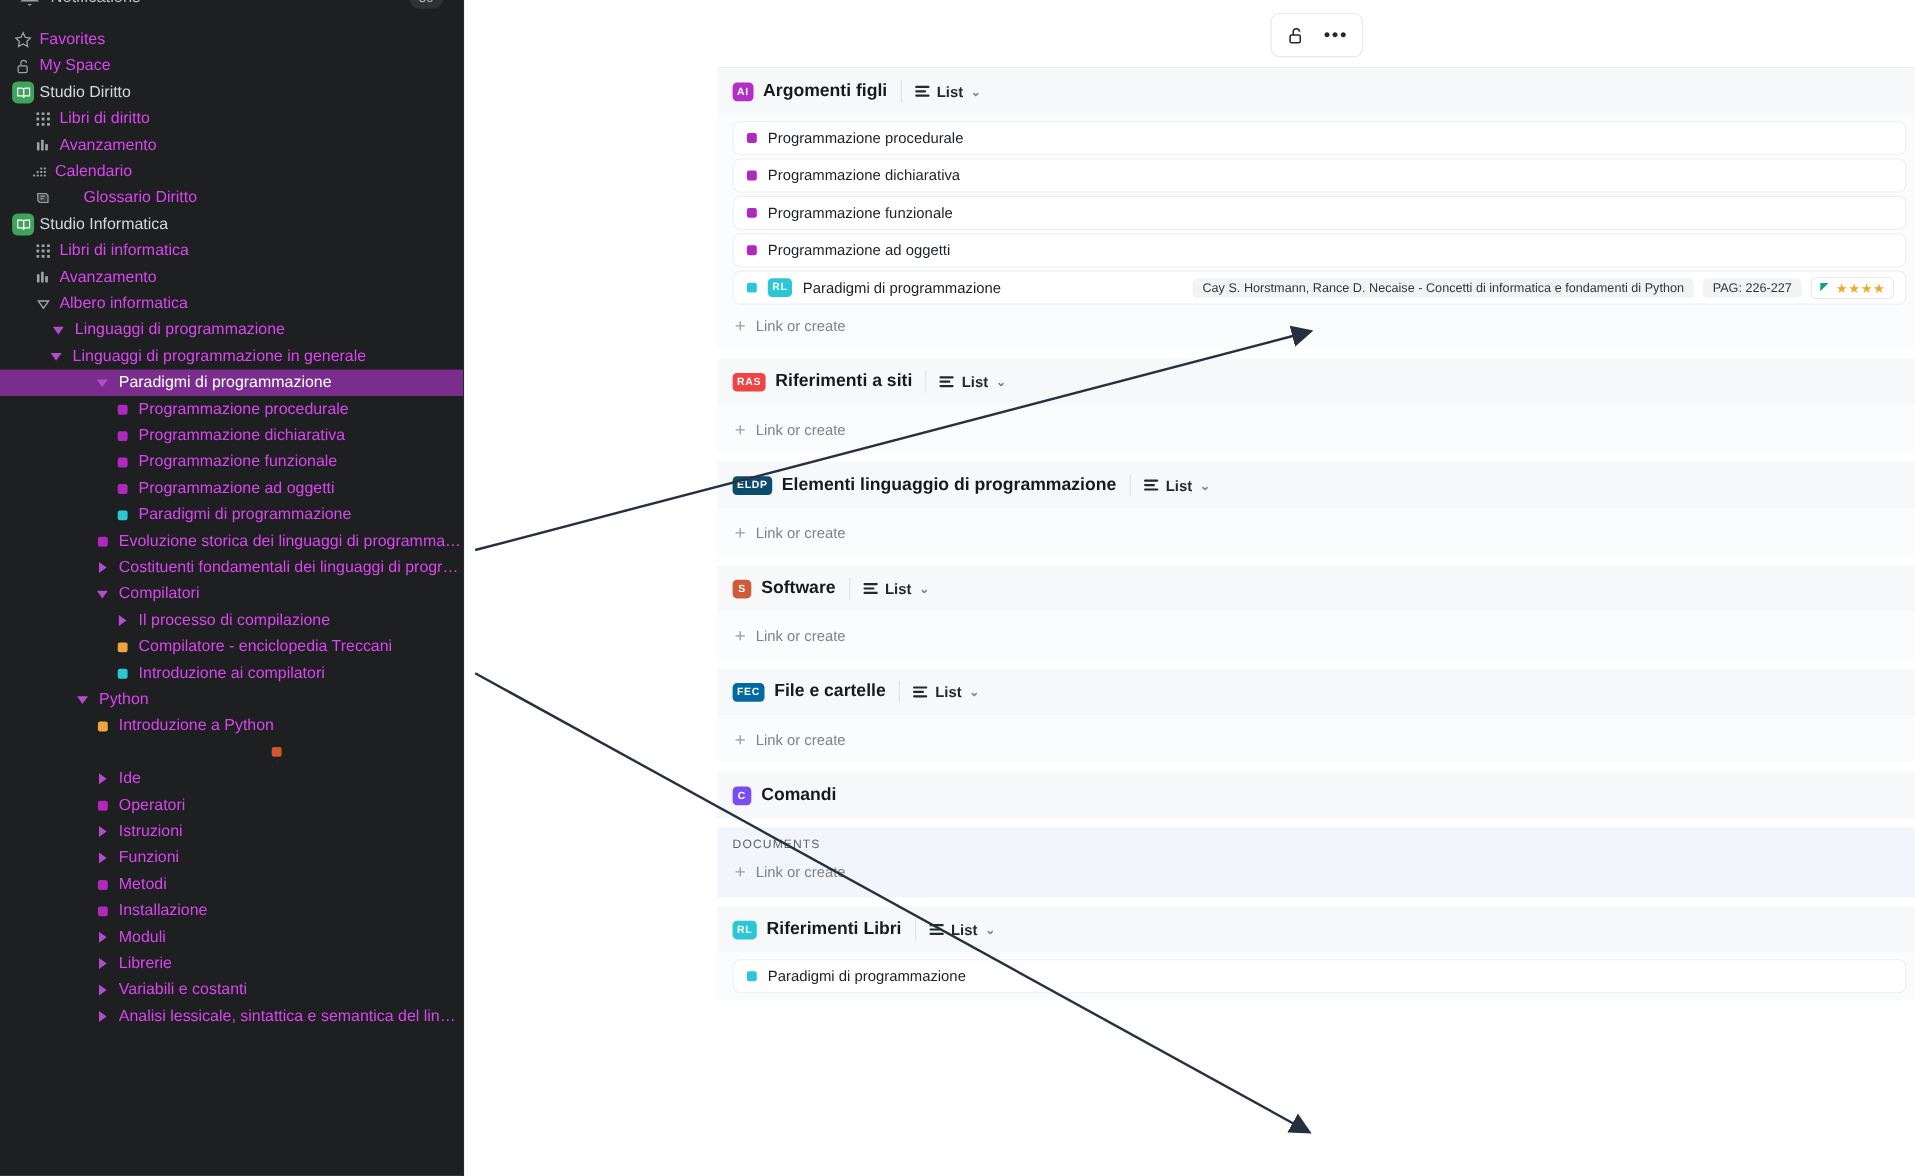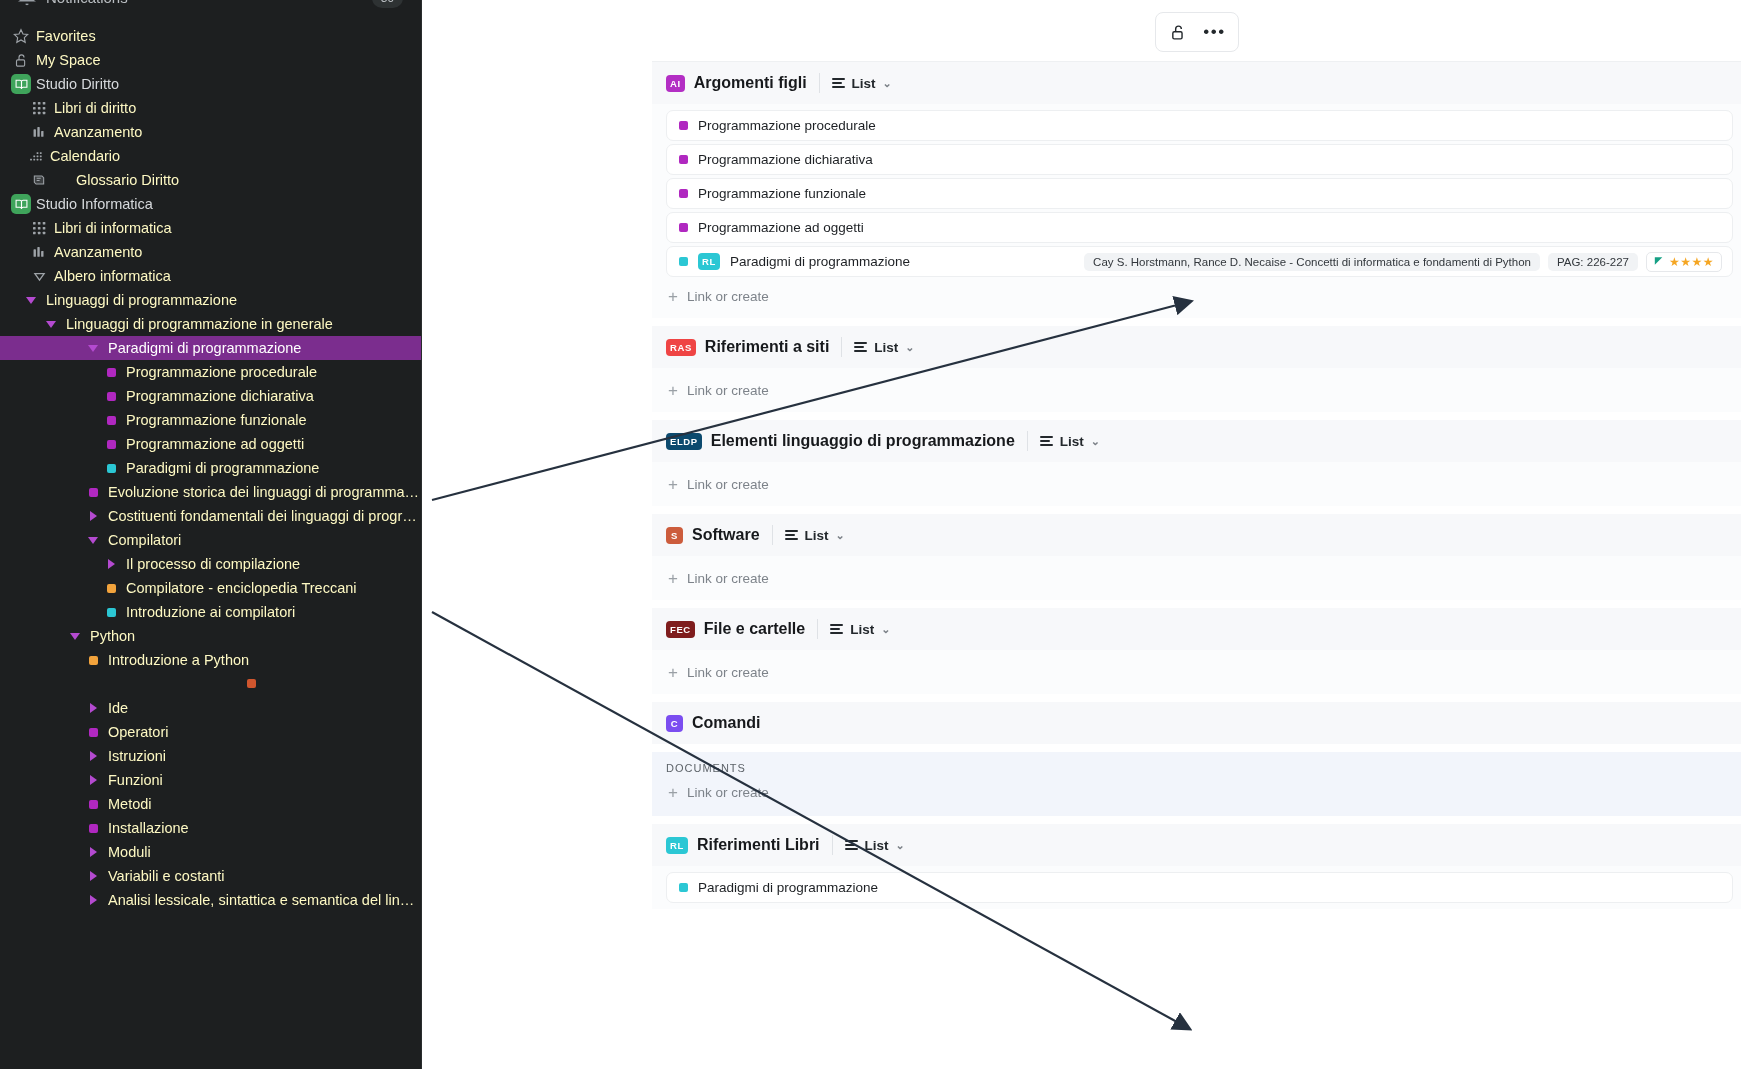"Favorites" .sb-row { color: #fef9c3 -> #d946ef }
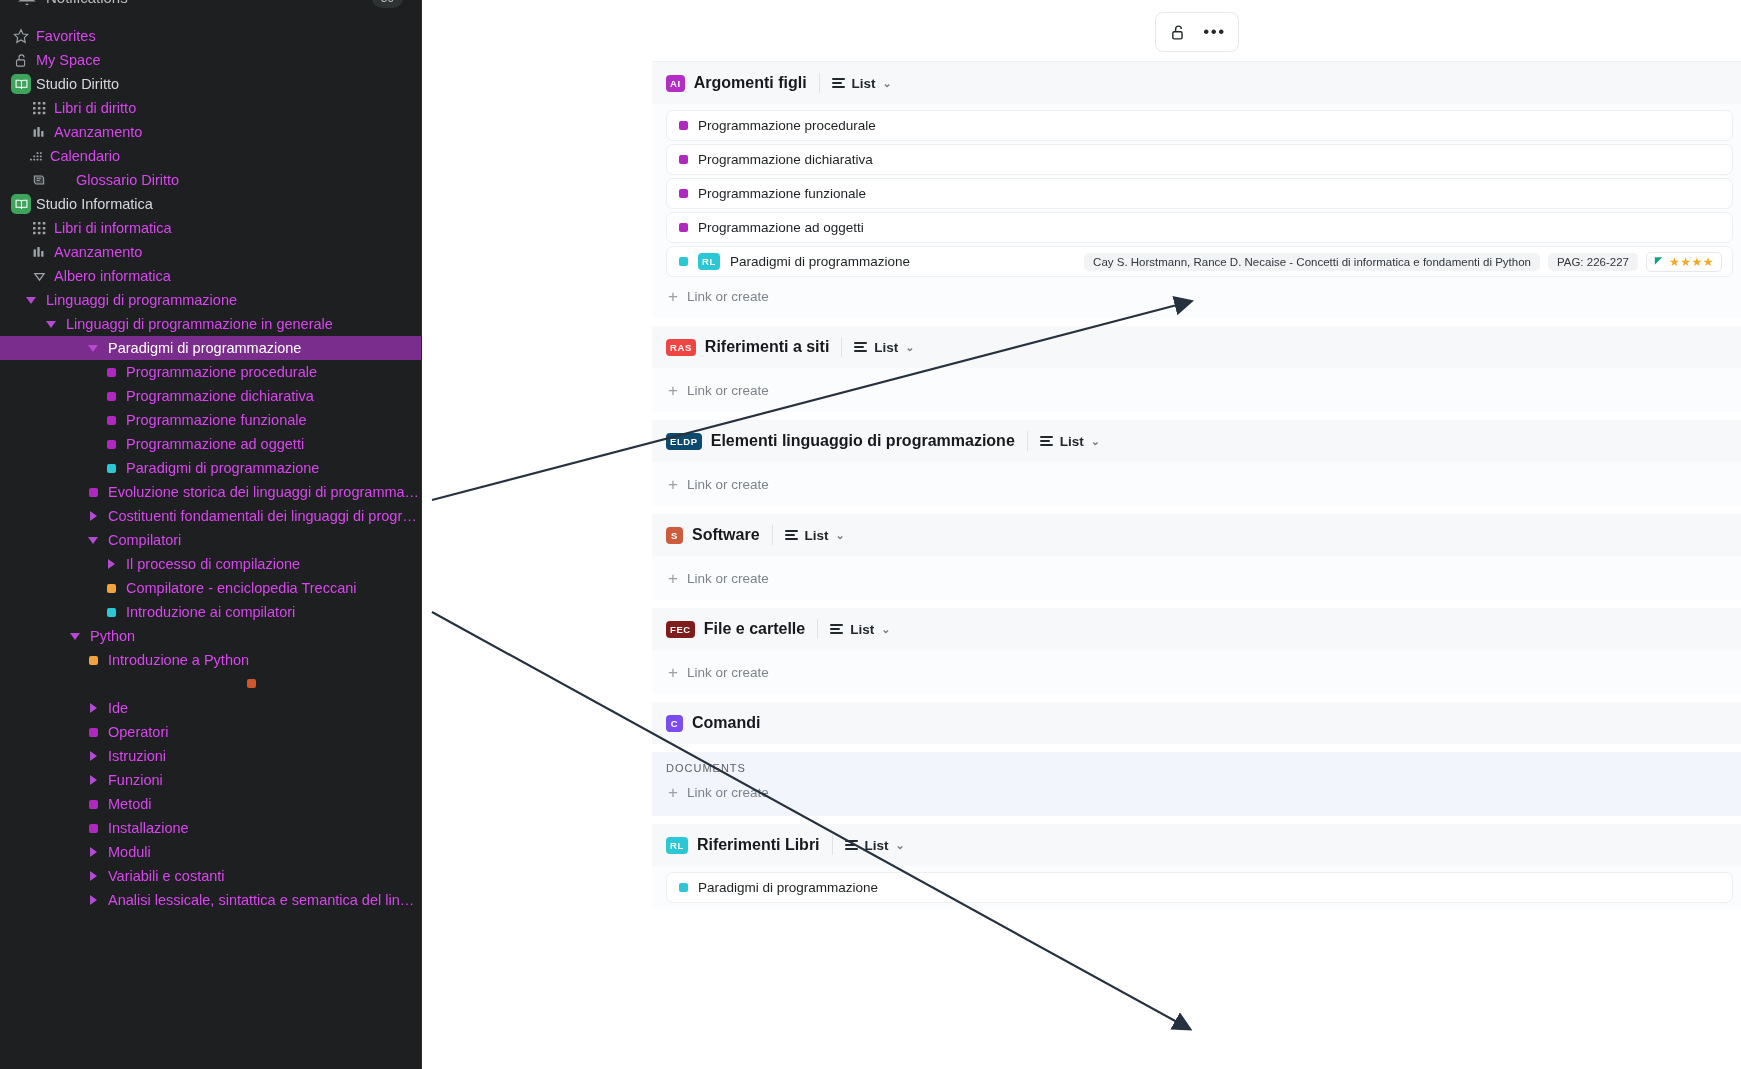"Linguaggi di programmazione" div.sb-row { padding-left: 20px -> 42px }
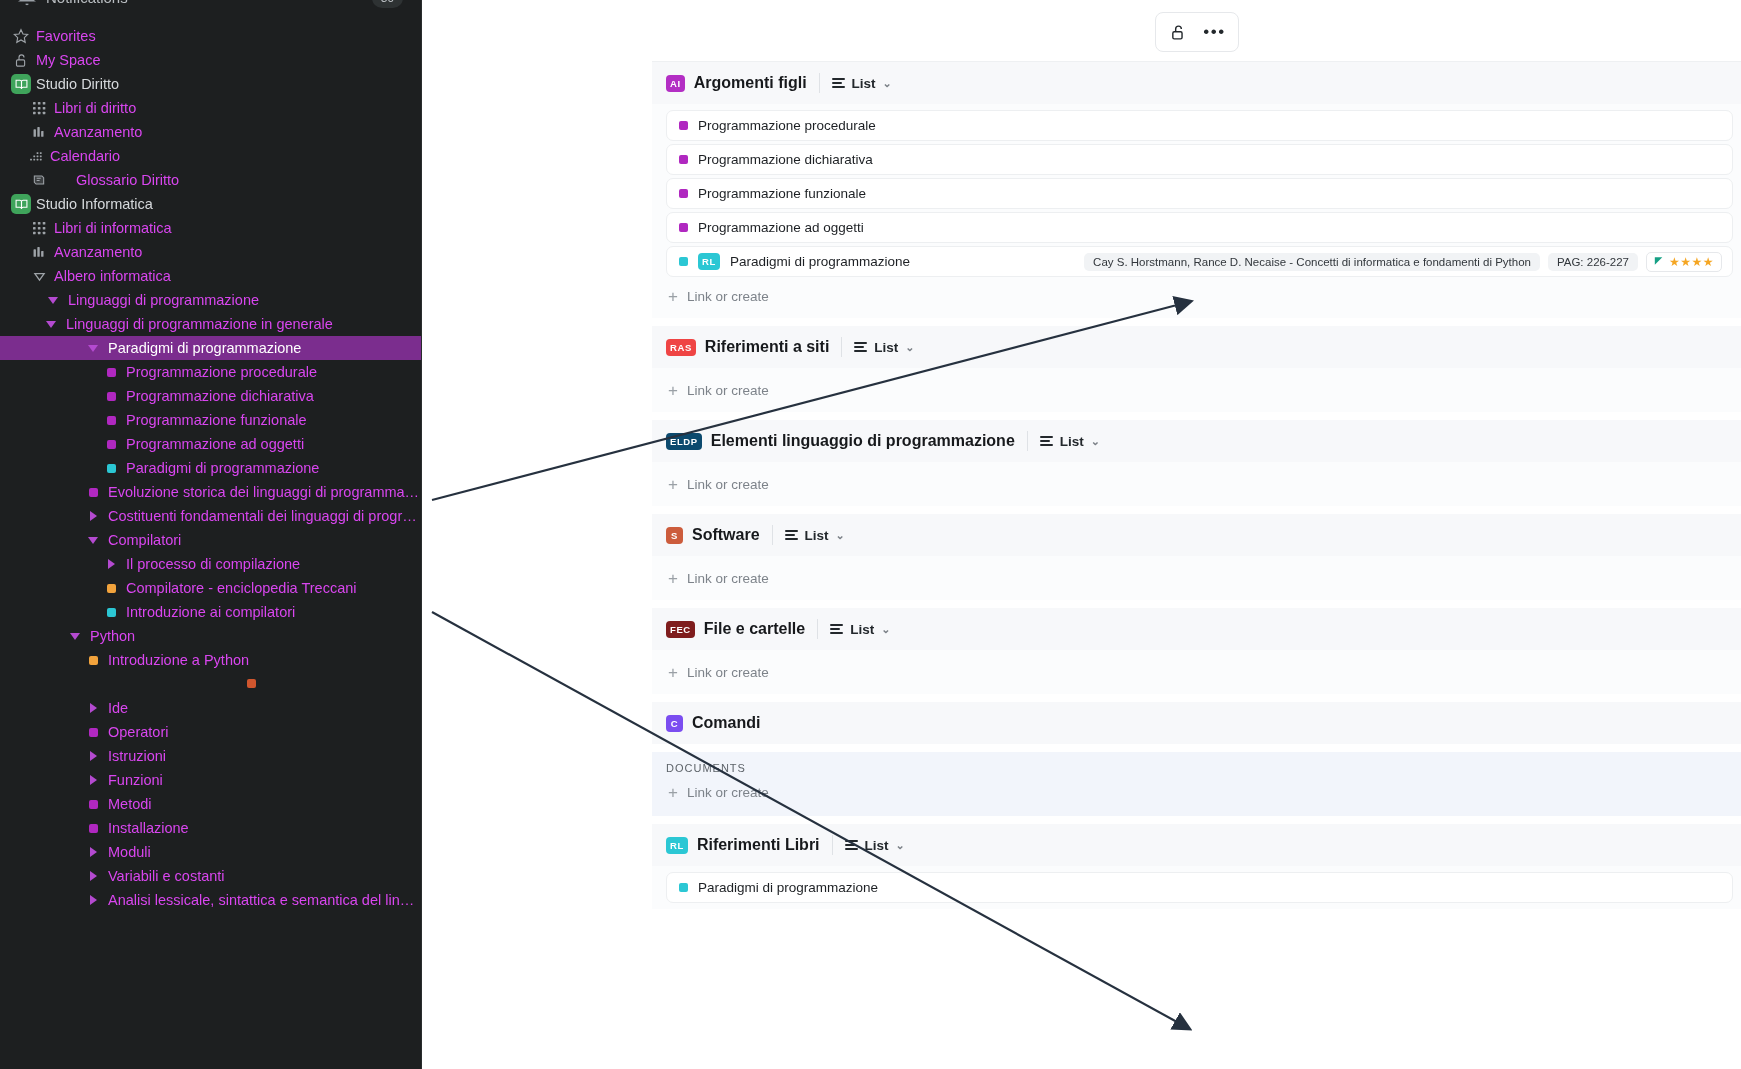"FEC" span.sec-badge { background: #7f1d1d -> #0369a1 }
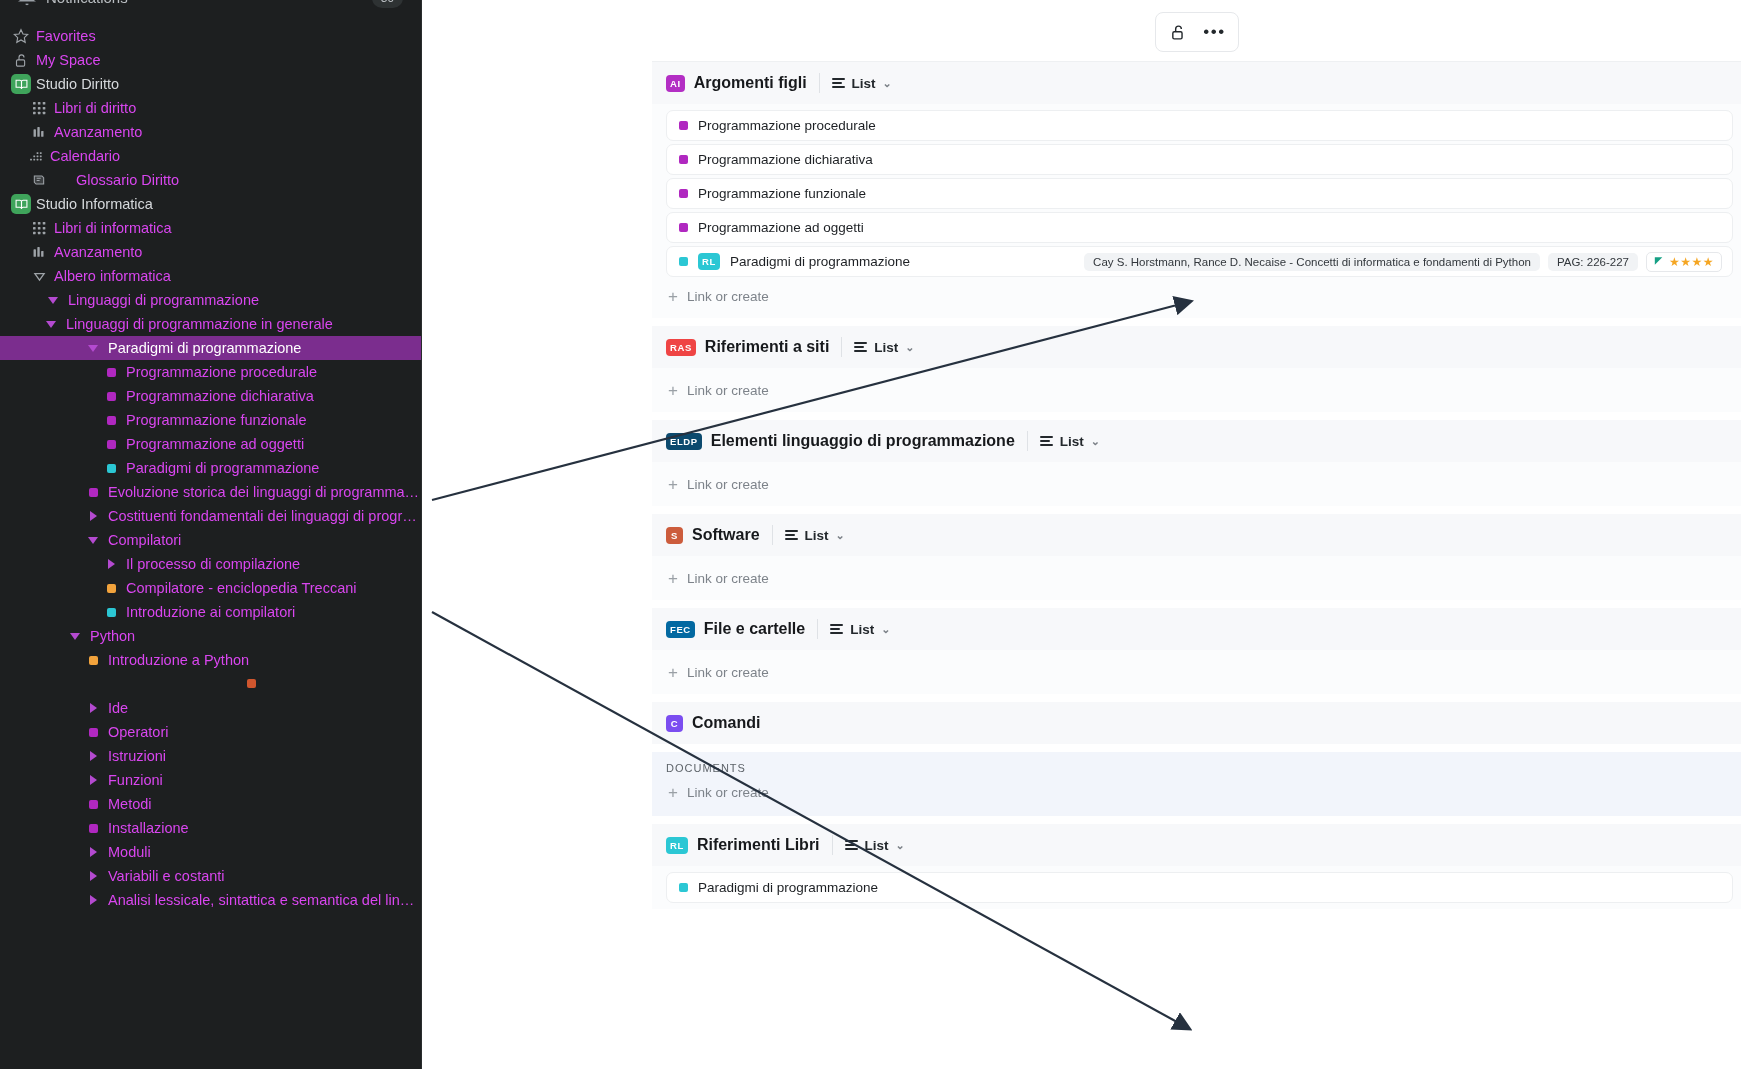"Librerie" div.sb-row { html: none -> <div> <span> <span></span> </span> <span>Librerie</span> </div> }
